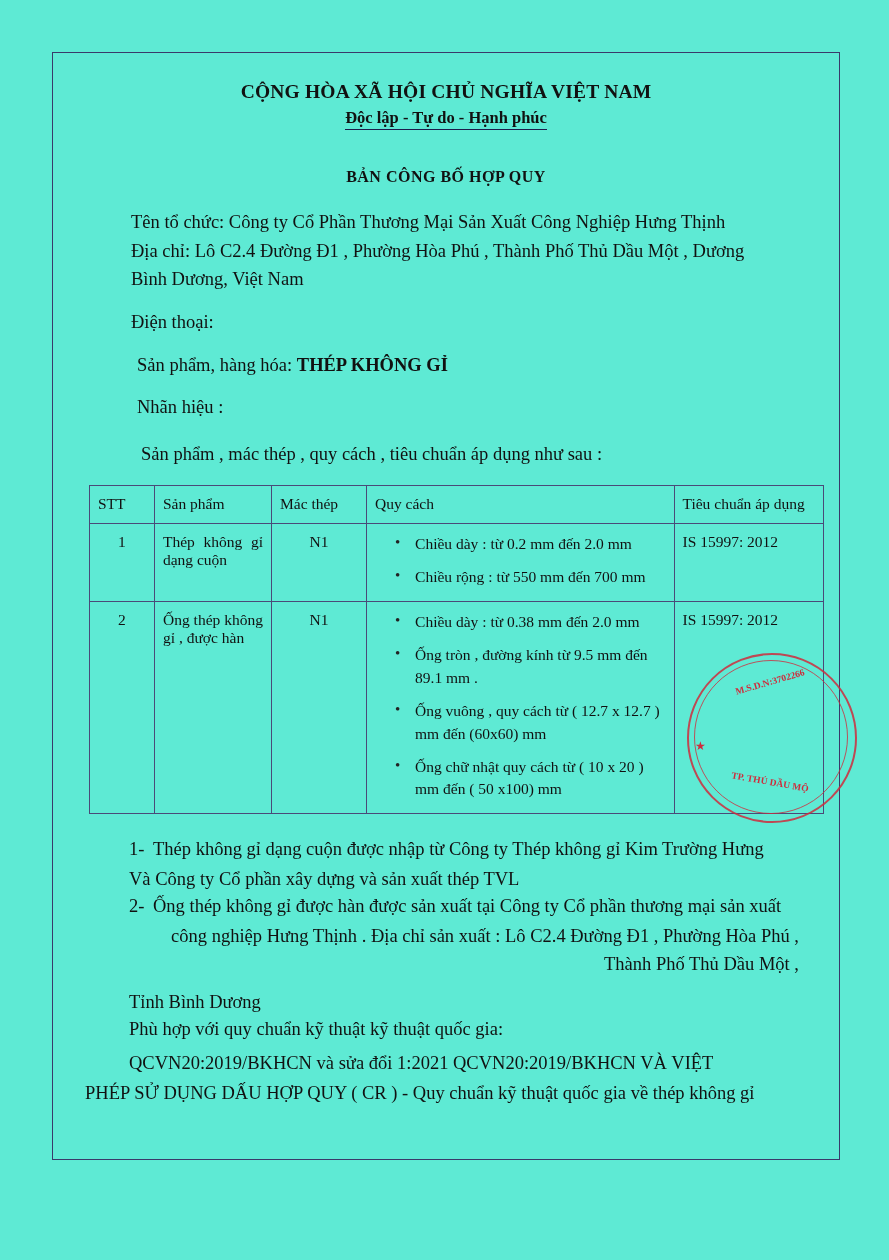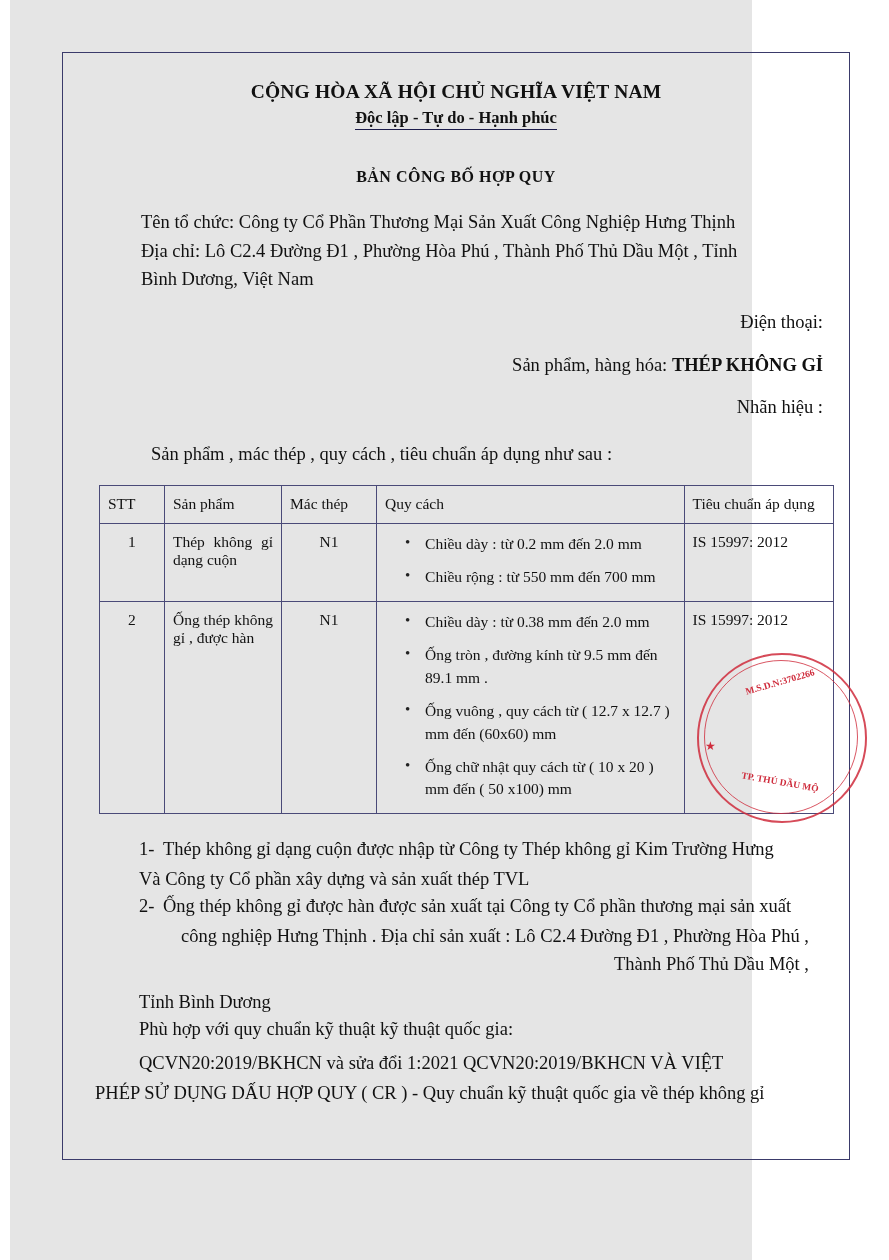"CỘNG HÒA XÃ HỘI CHỦ" .page { background: #e5e5e5 -> #5eead4; margin-left: 10px -> none; width: 742px -> 889px }
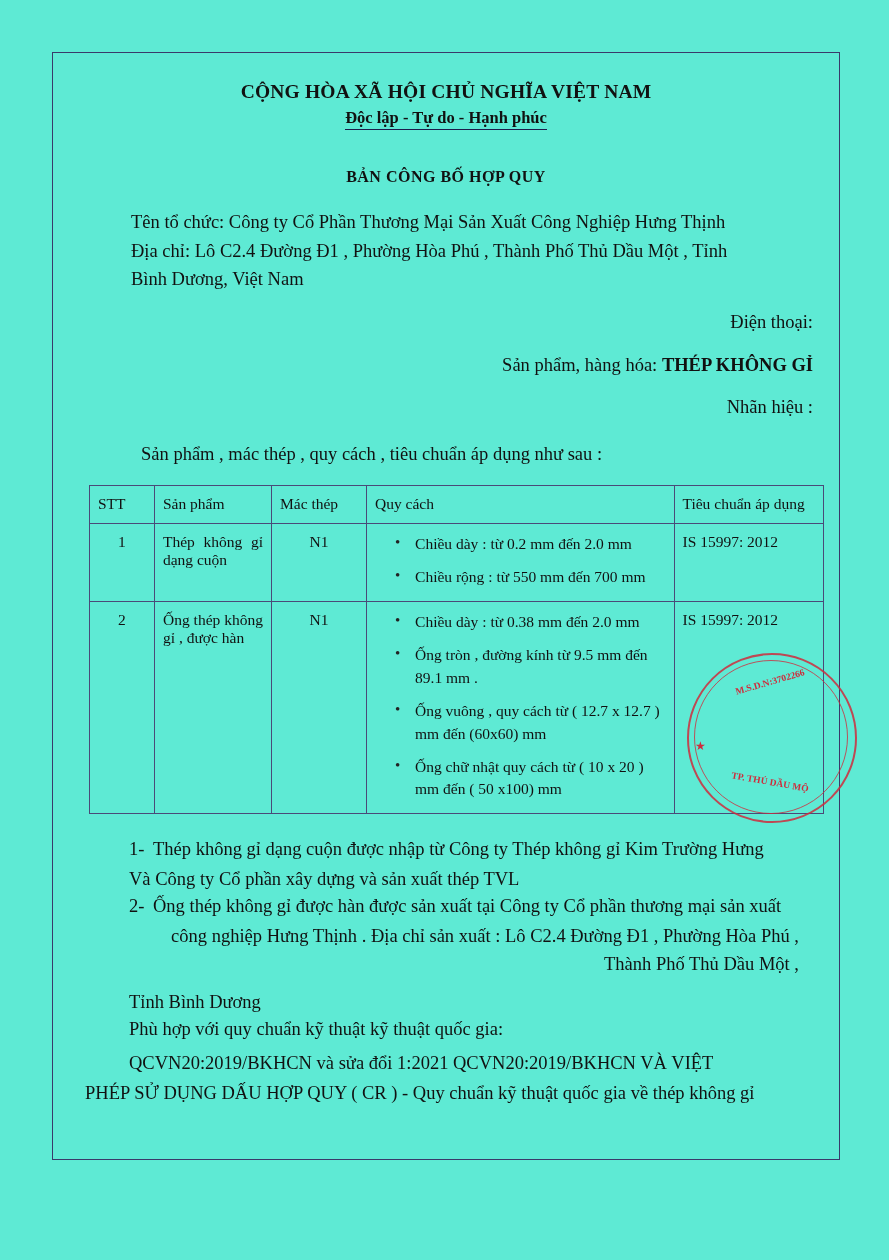"Địa chỉ: Lô C2.4 Đường" div.line-indent-1 { text: Tỉnh -> Dương }
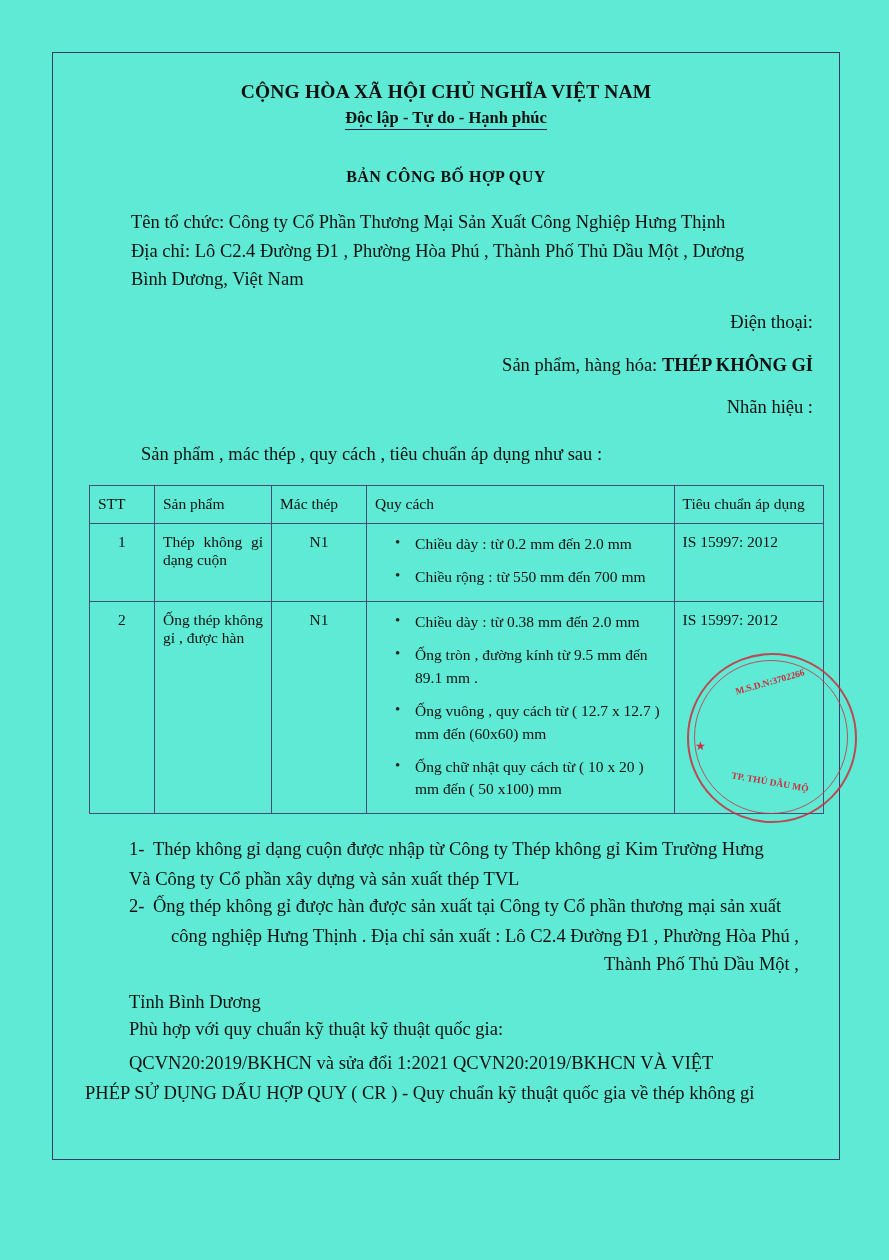"Điện thoại:" .gap-s { text-align: right -> none }
